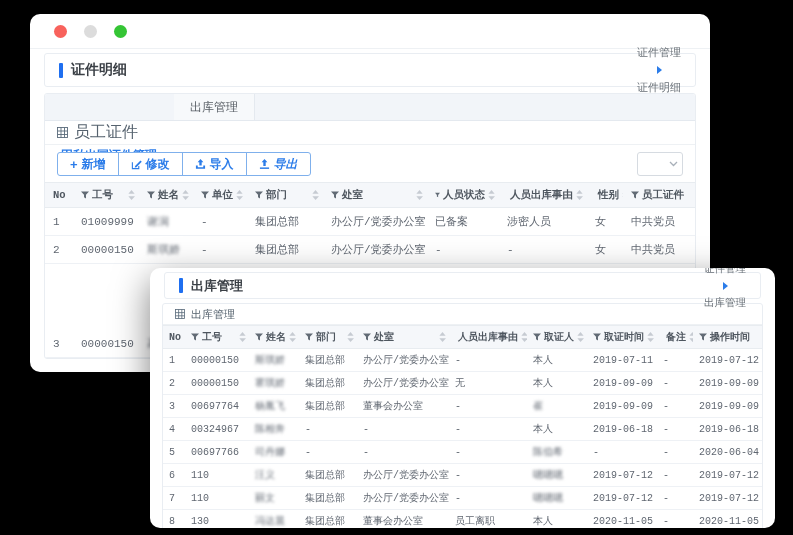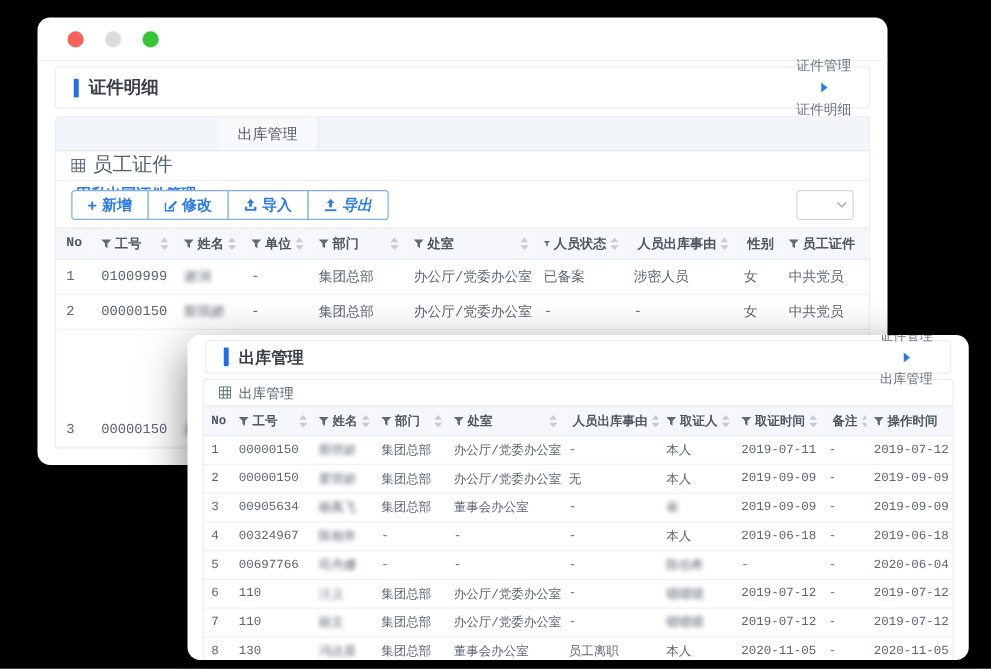"00905634" td { text: 00905634 -> 00697764 }
